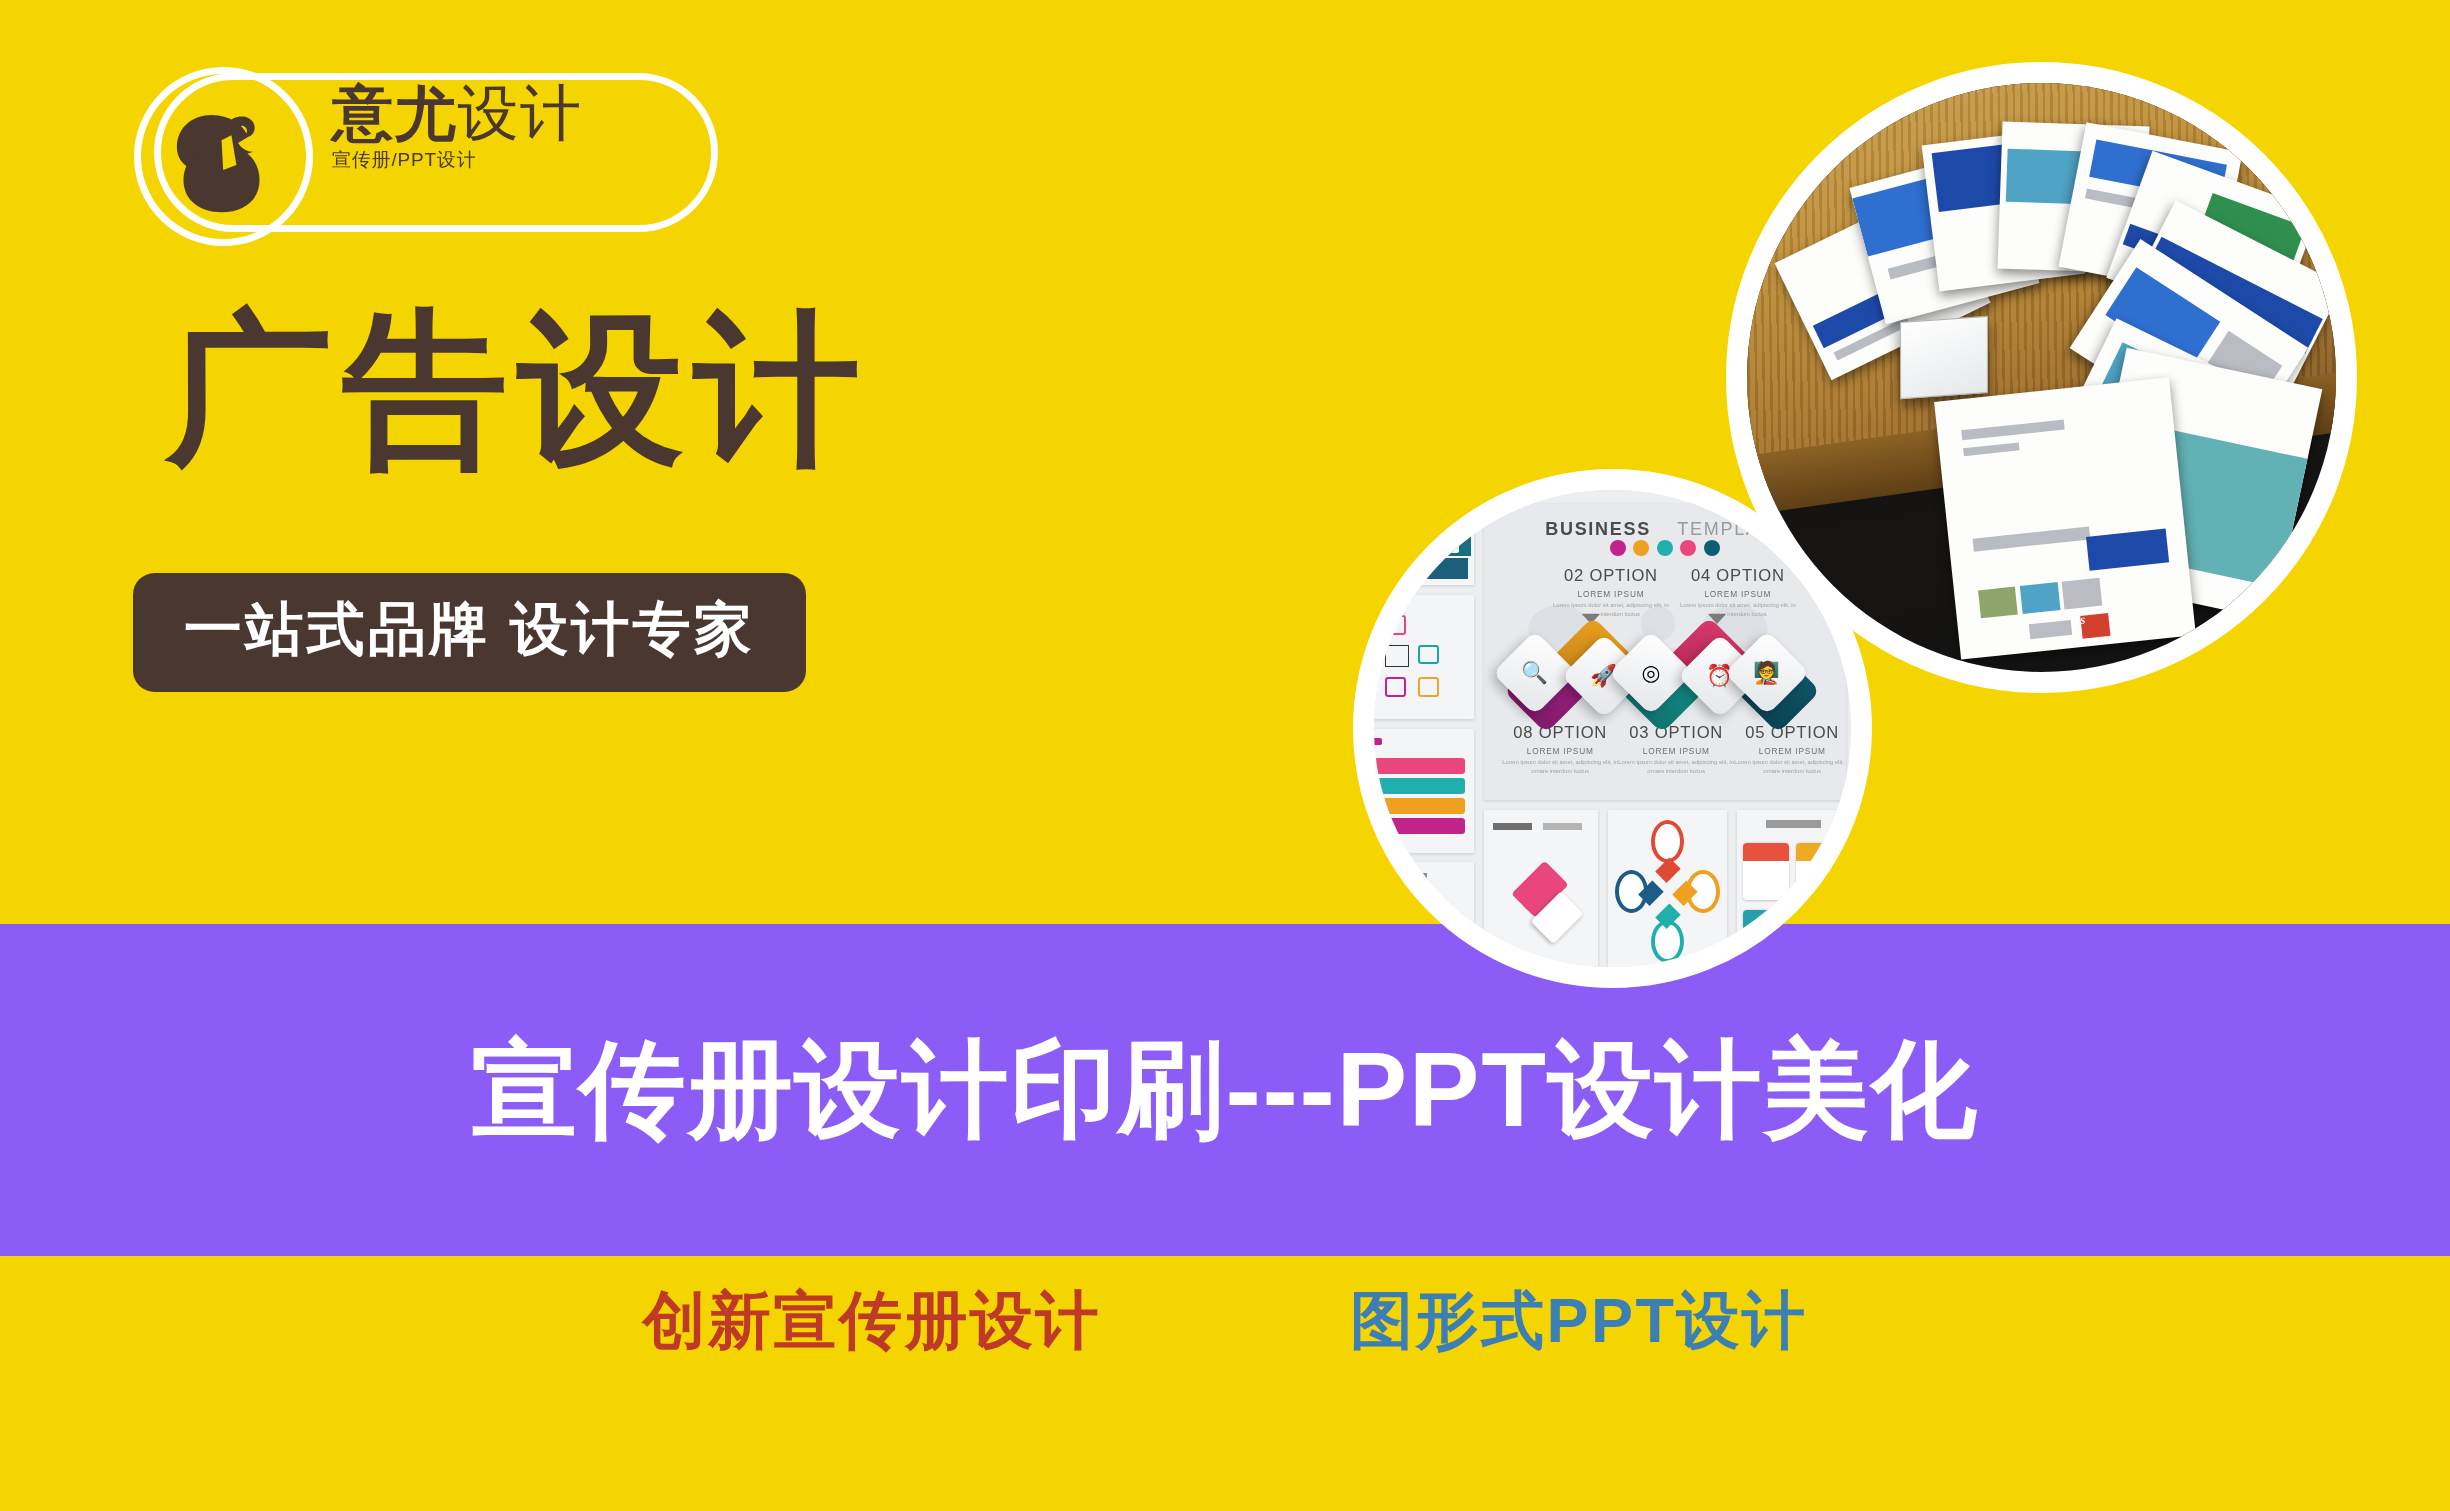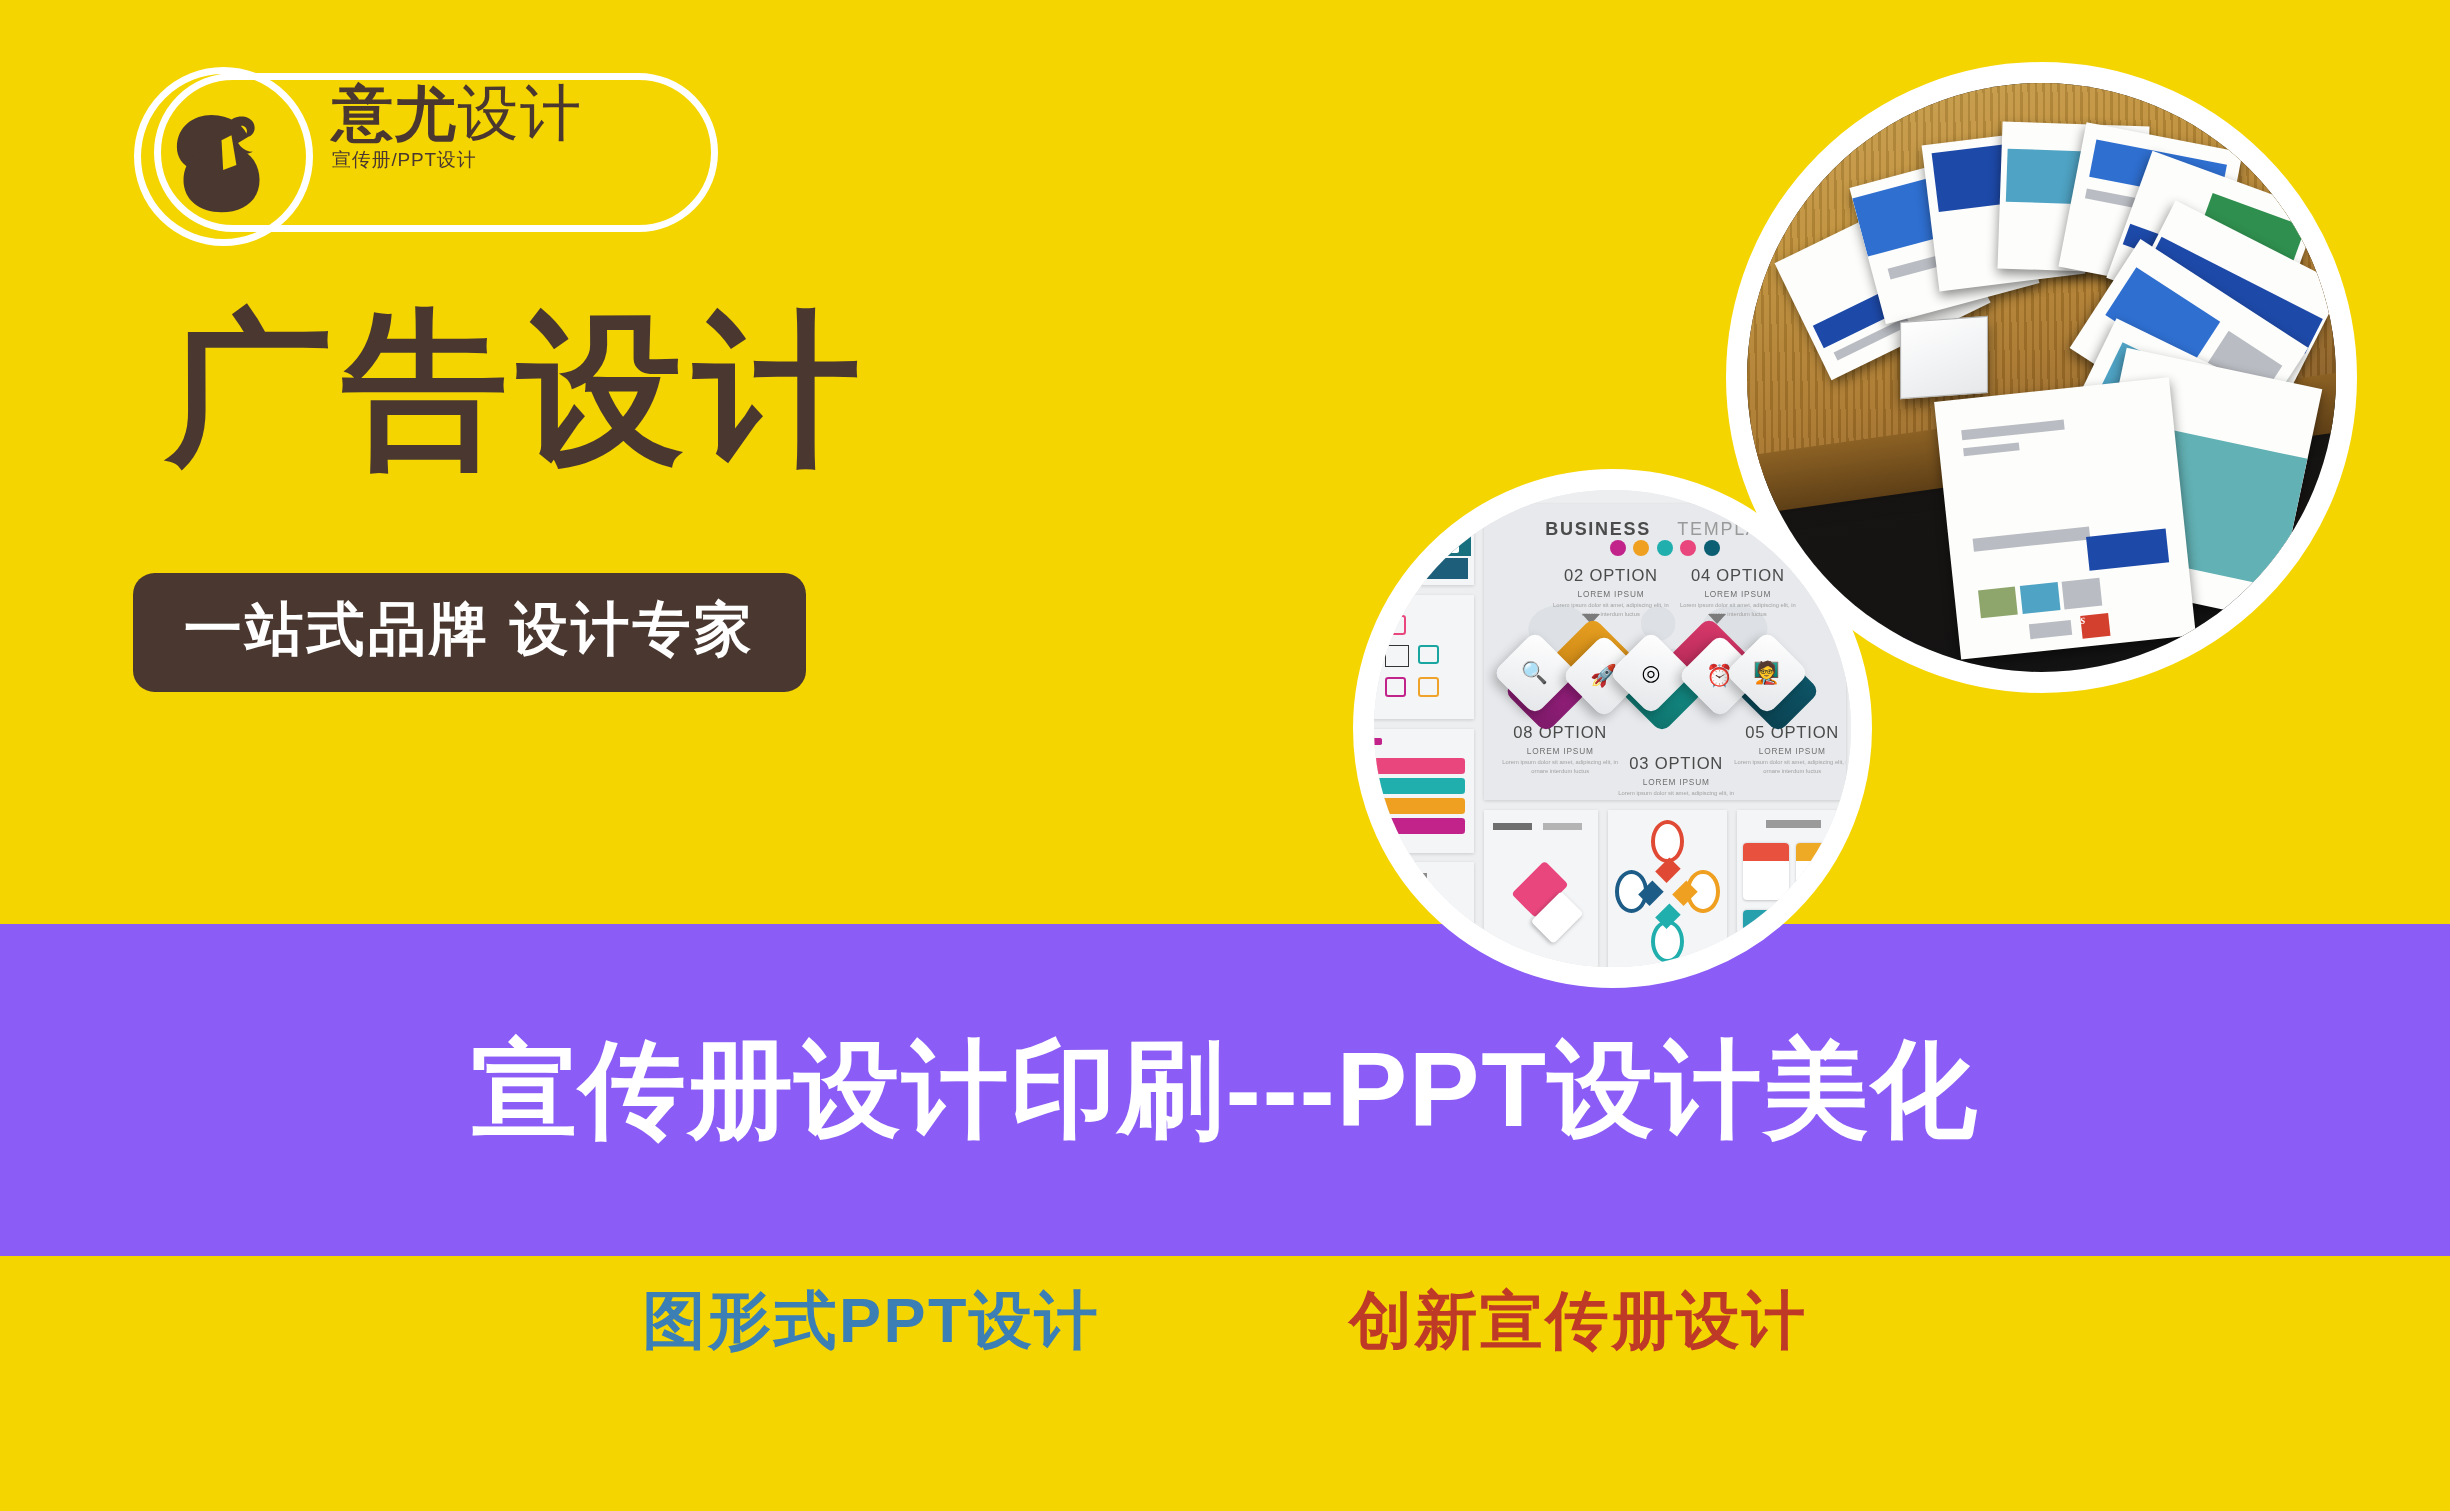"03 OPTION" div.optlabel { margin-top: 31px -> none }
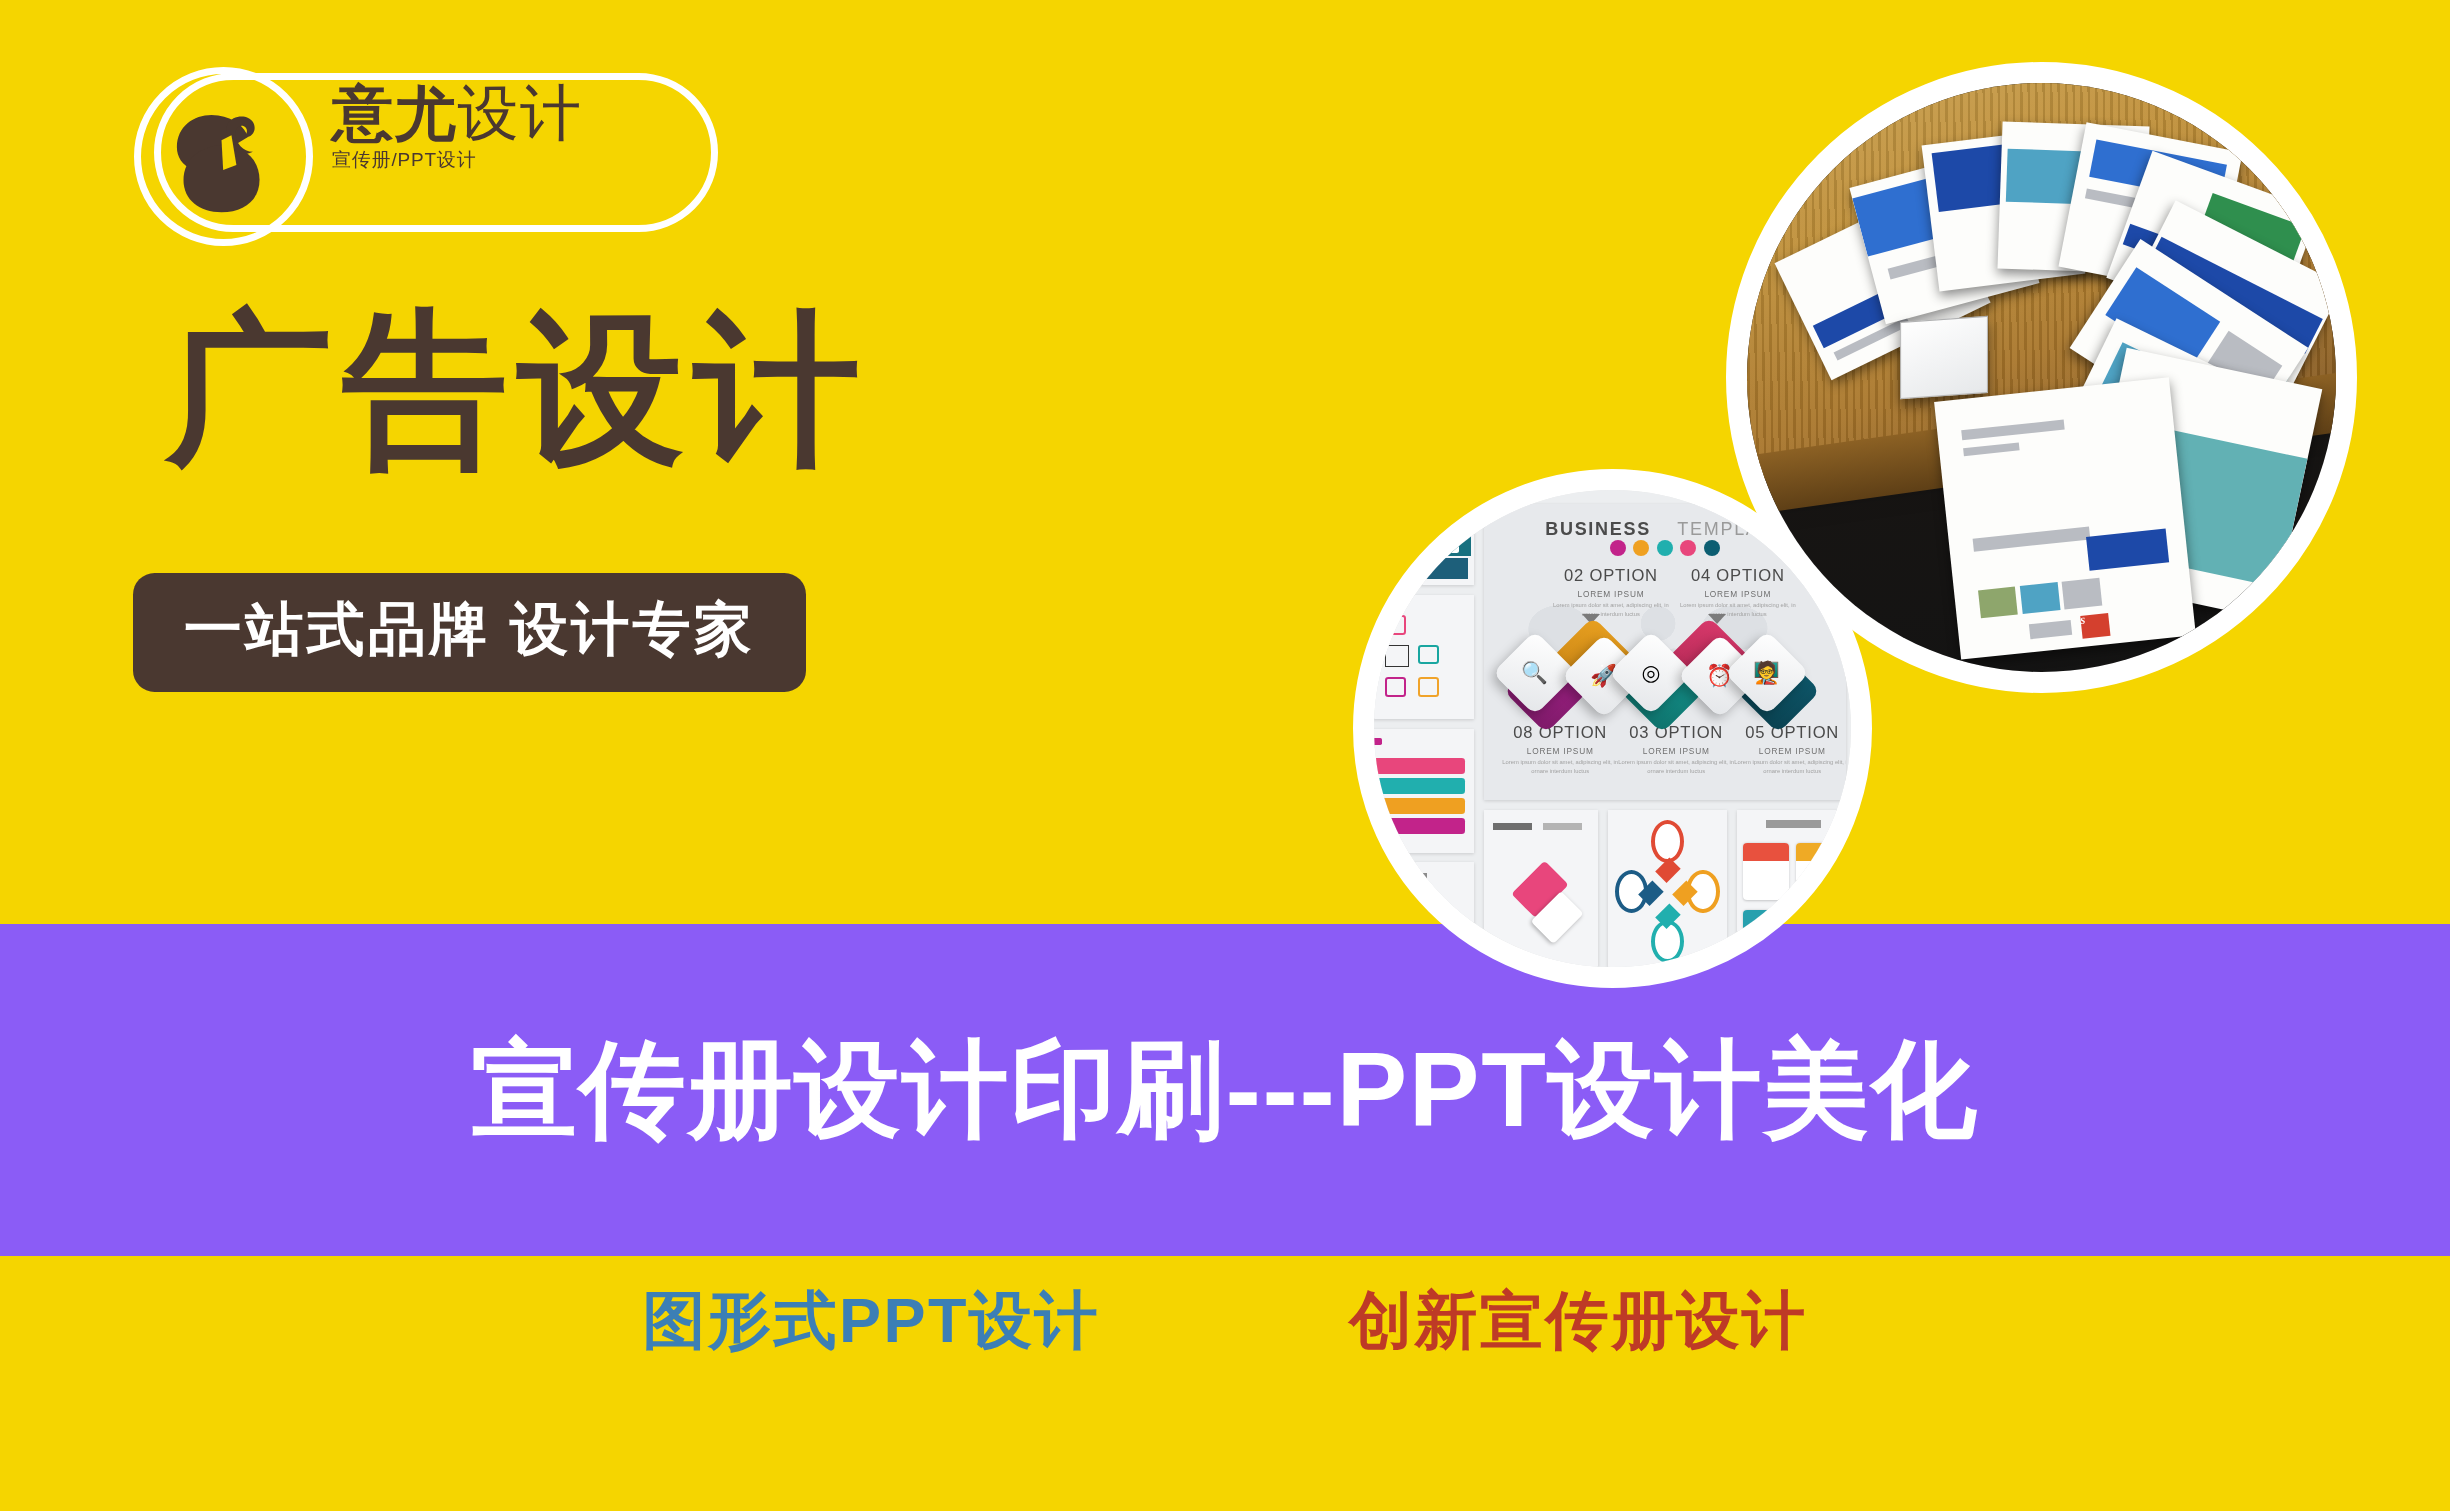"图形式PPT设计" div.cap { order: before "创新宣传册设计" -> after "创新宣传册设计" }
